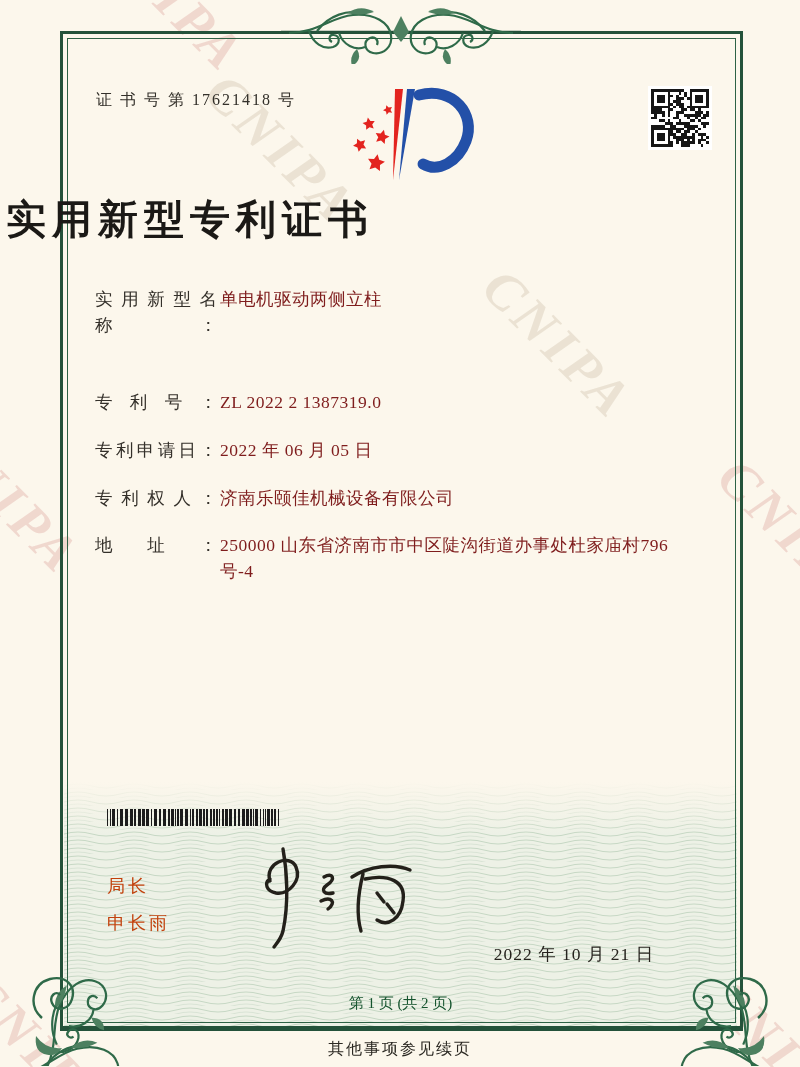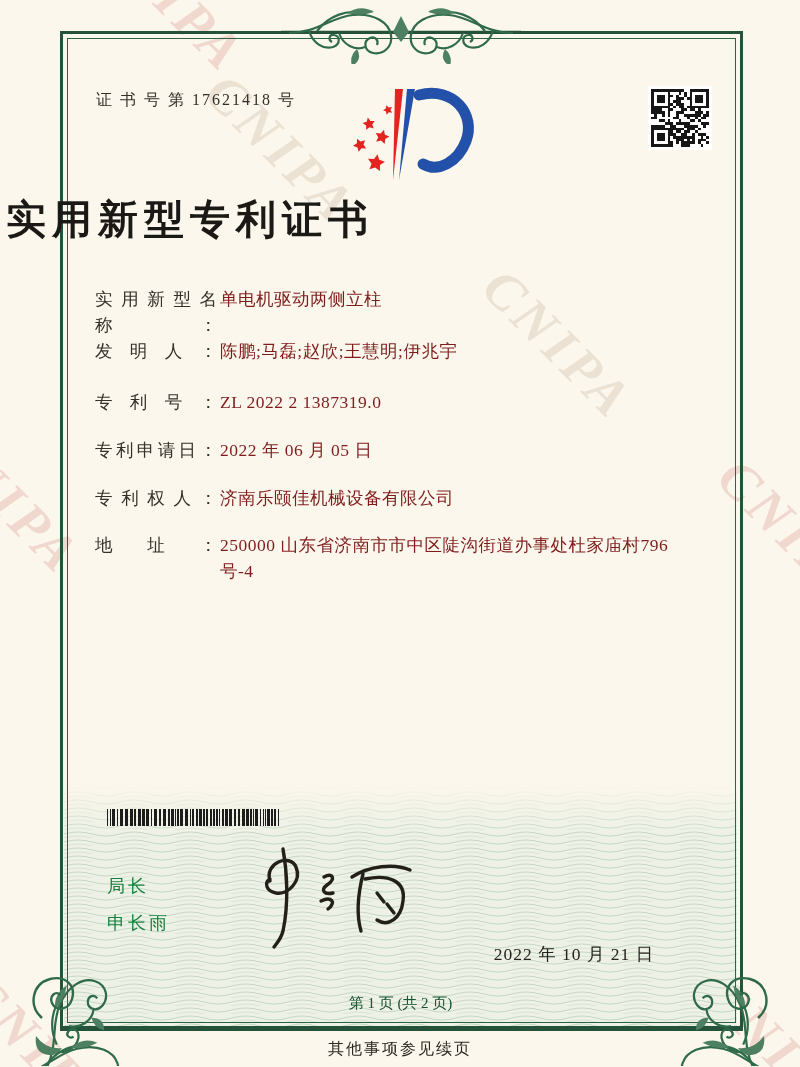"发明人： 陈鹏;马磊;赵欣;王慧明;伊兆宇" div.row { html: <div> <span>发明人：</span><span>陈鹏;马磊;赵欣;王慧明;伊兆宇</span> </div> -> none }
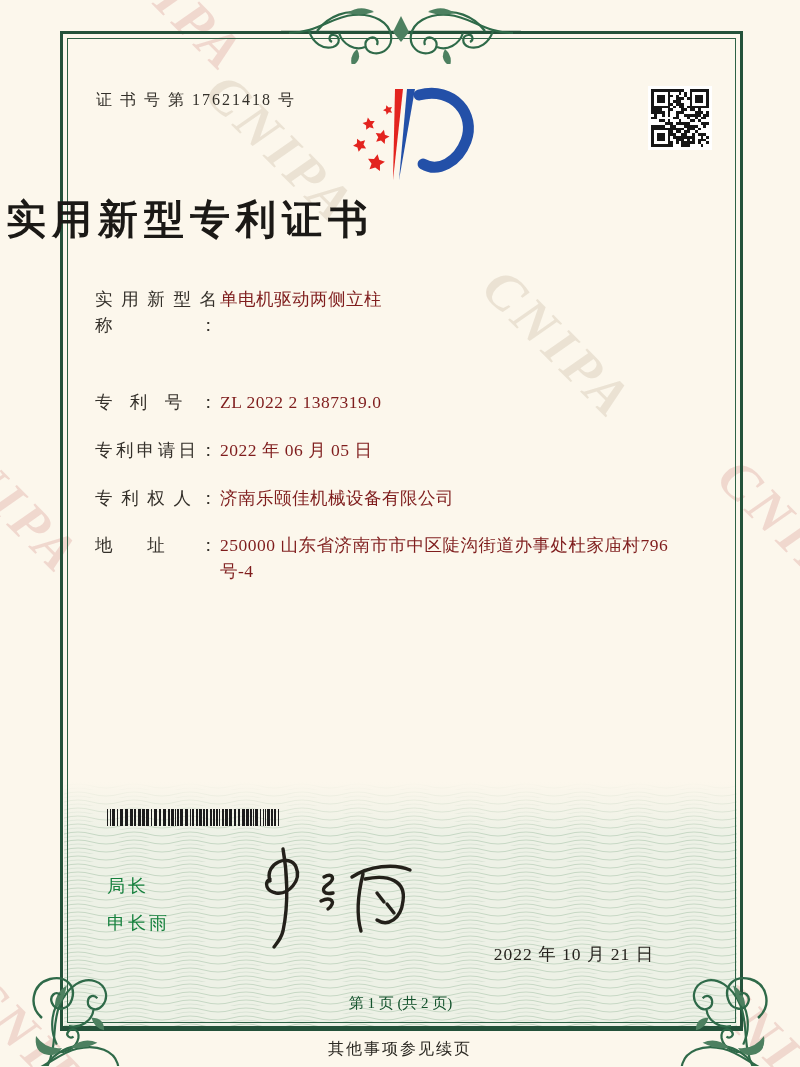"局长" .director { color: #15803d -> #c2410c }
